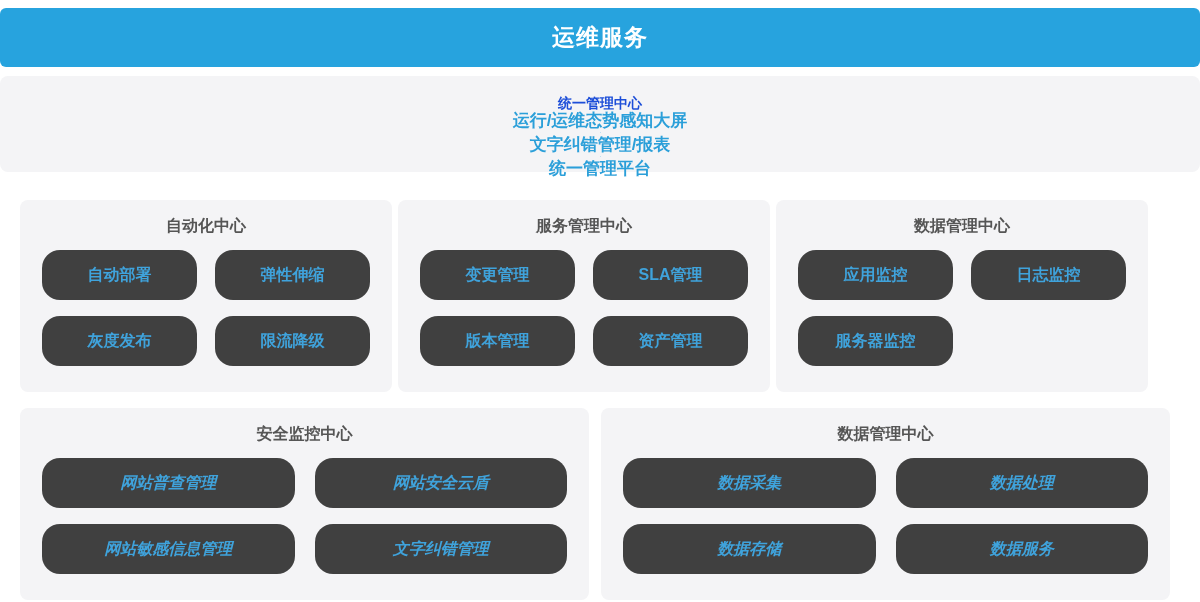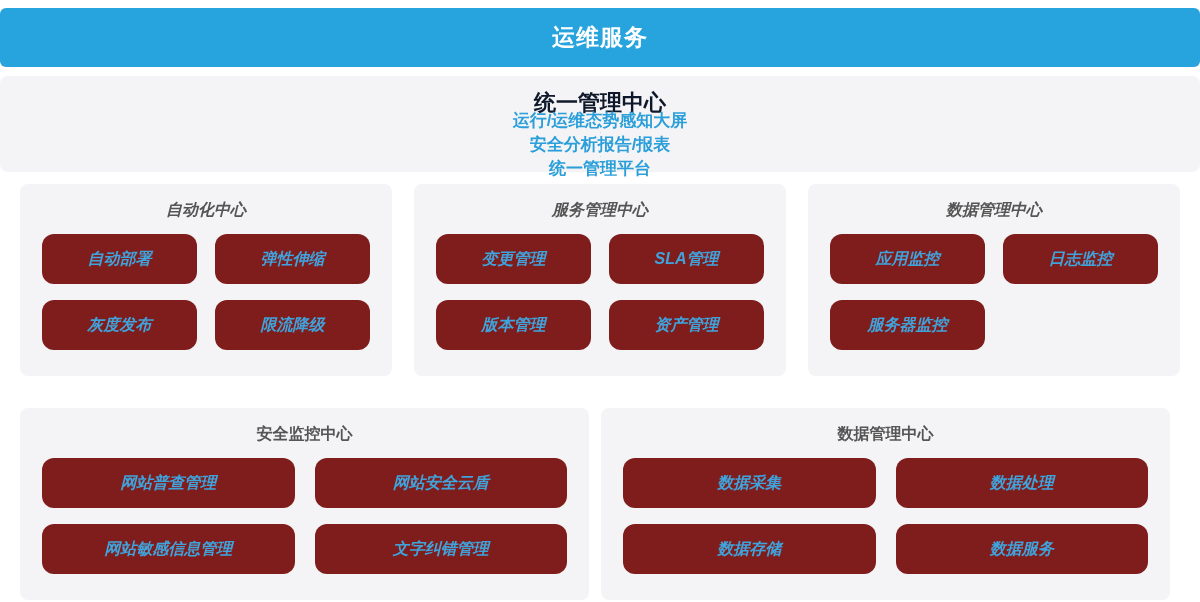"统一管理中心" .mgmt-title { color: #0f172a -> #1d4ed8; font-size: 22px -> 14px }
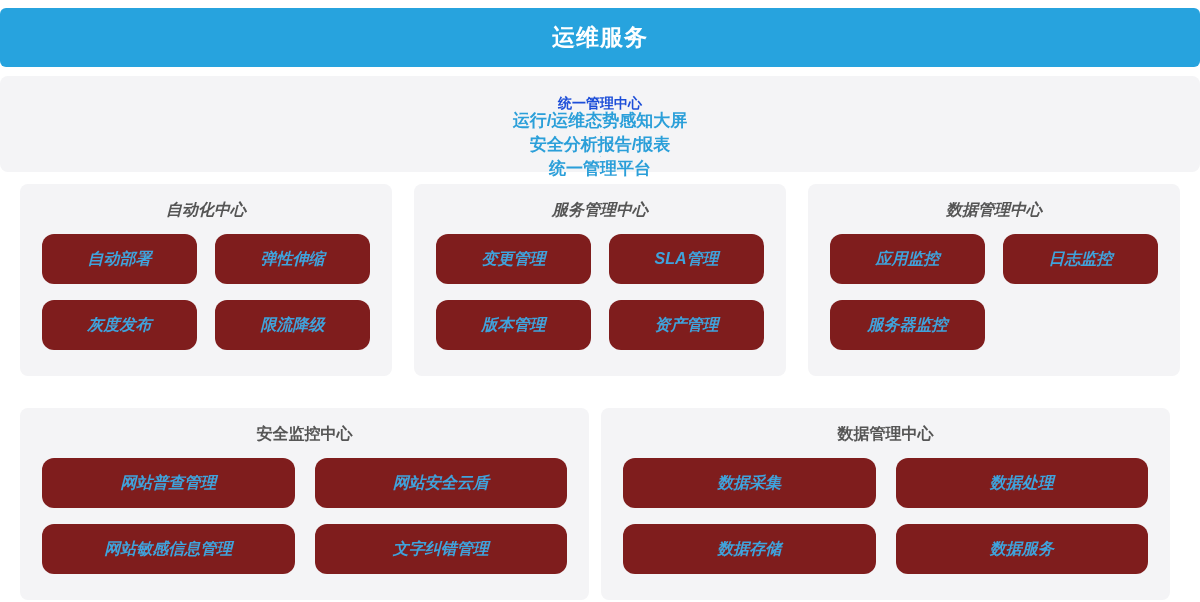"安全分析报告/报表" div.mgmt-link { text: 安全分析报告/ -> 文字纠错管理/ }
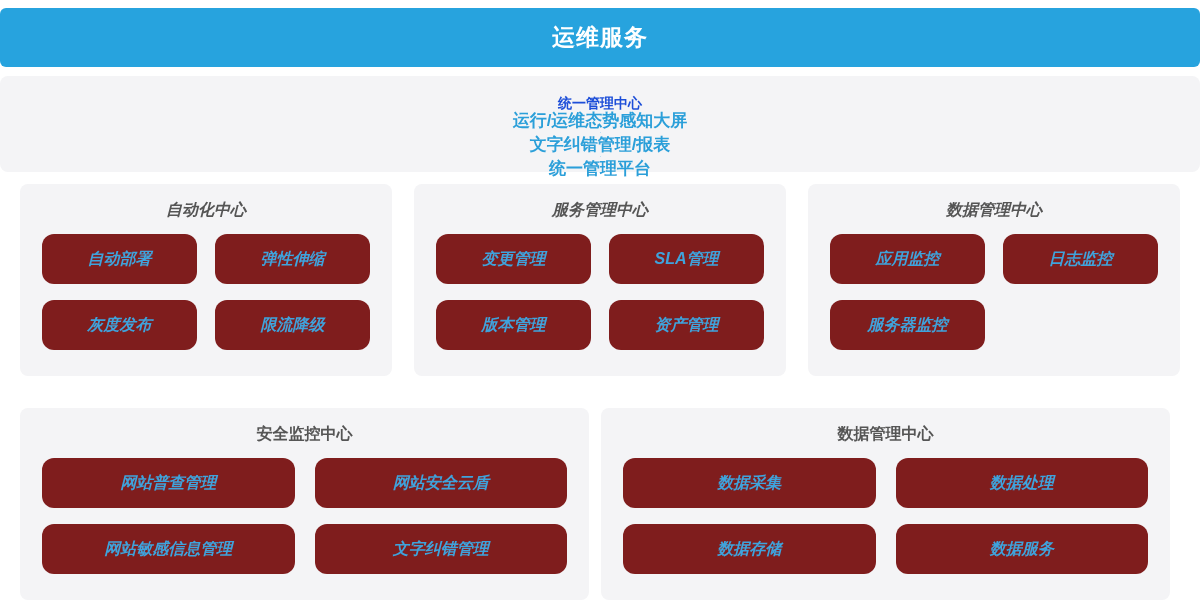"自动化中心" .row-top { font-style: italic -> none; gap: 22px -> 6px; top: 184px -> 200px }
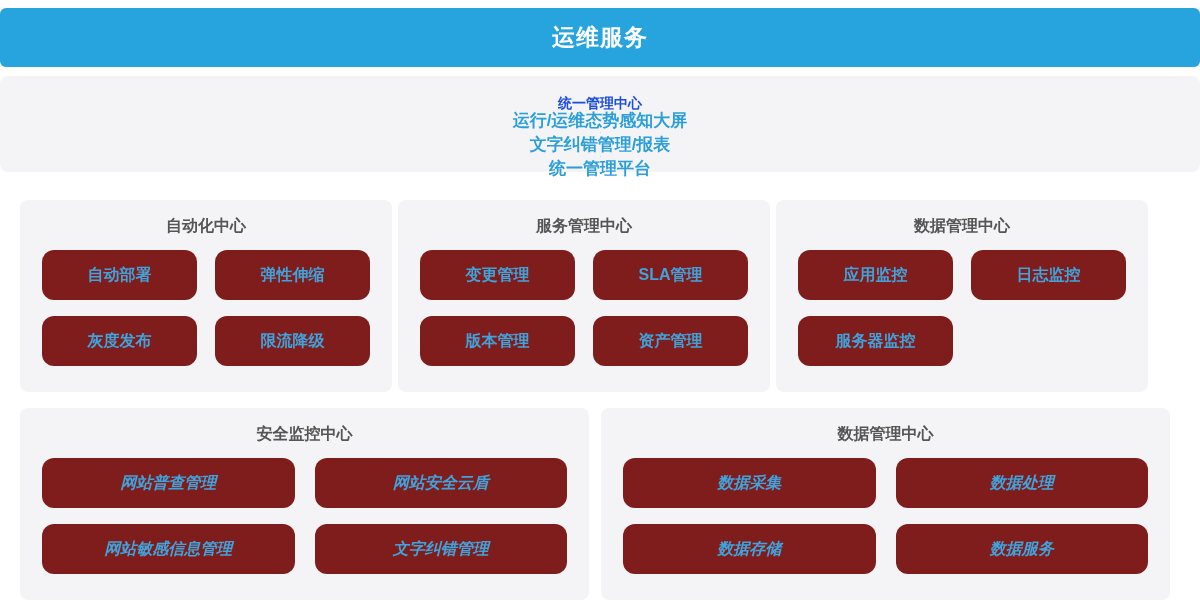"自动部署" .tile { background: #7f1d1d -> #404040; border-radius: 12px -> 18px }
